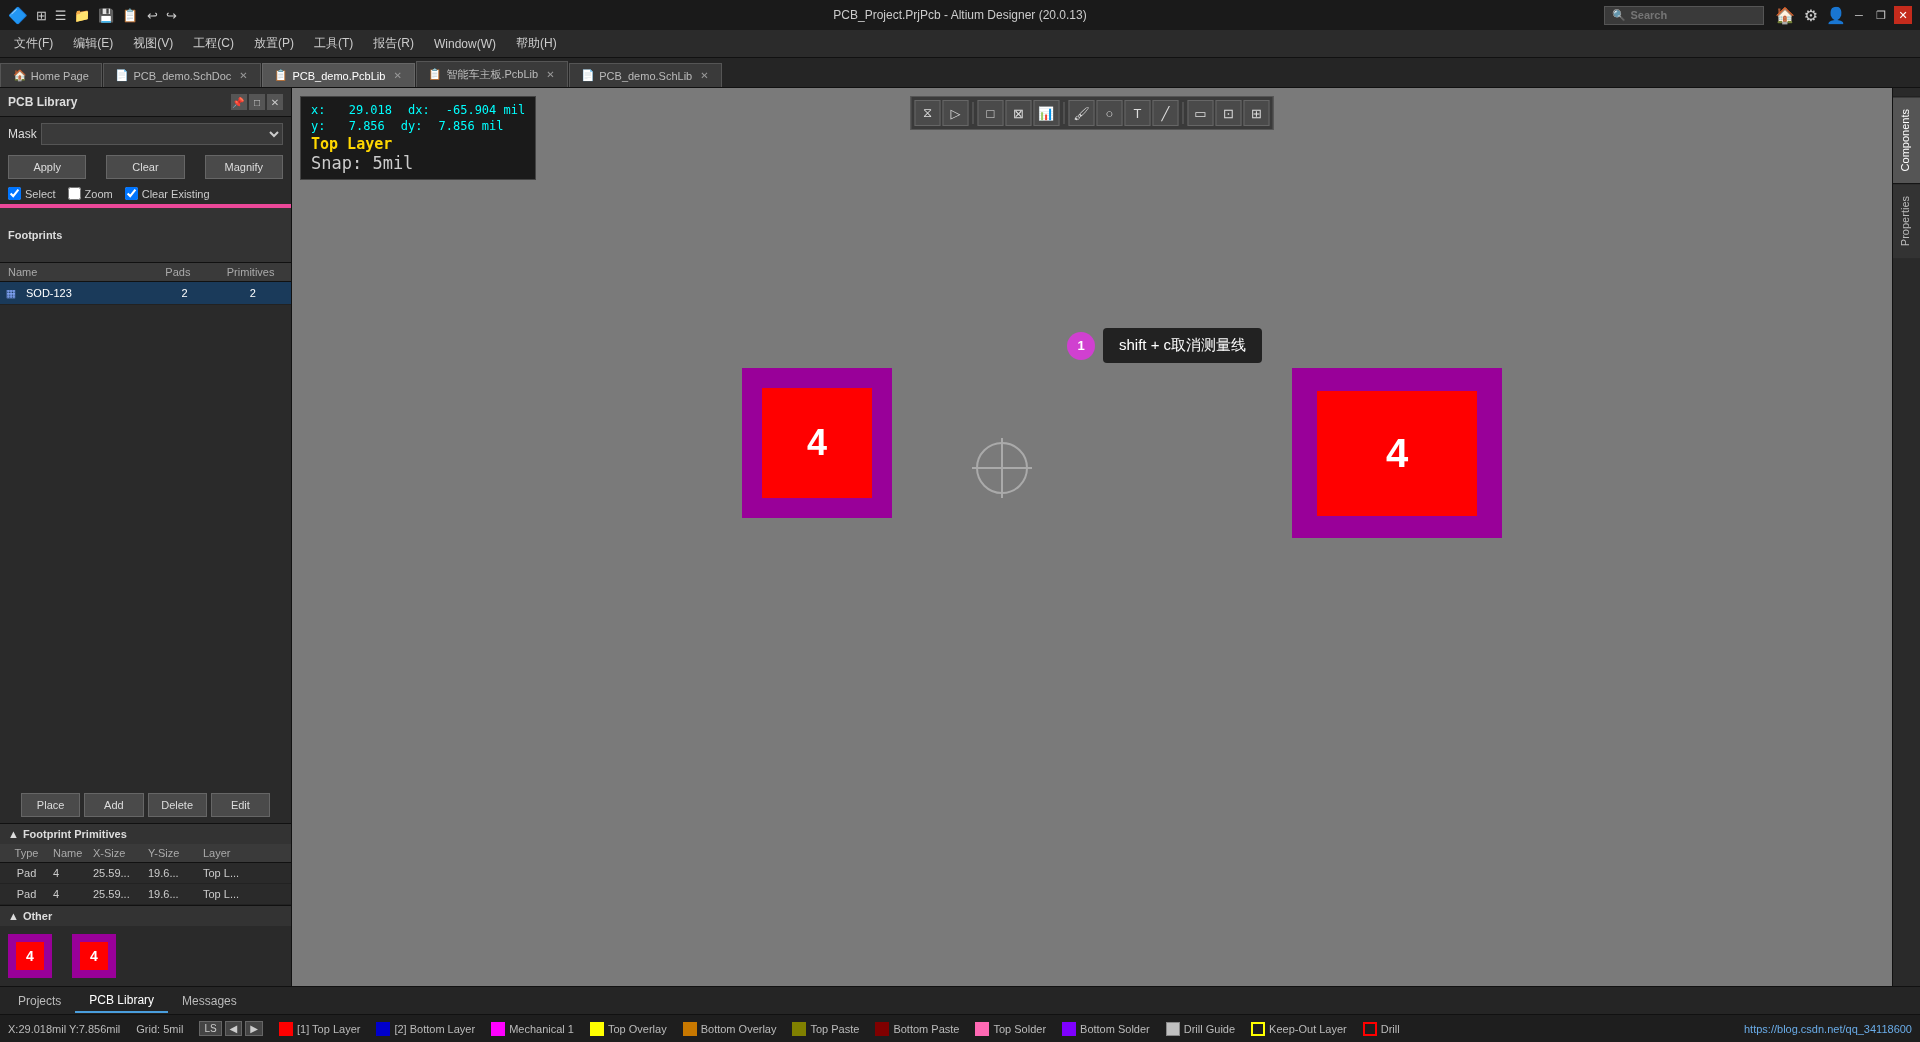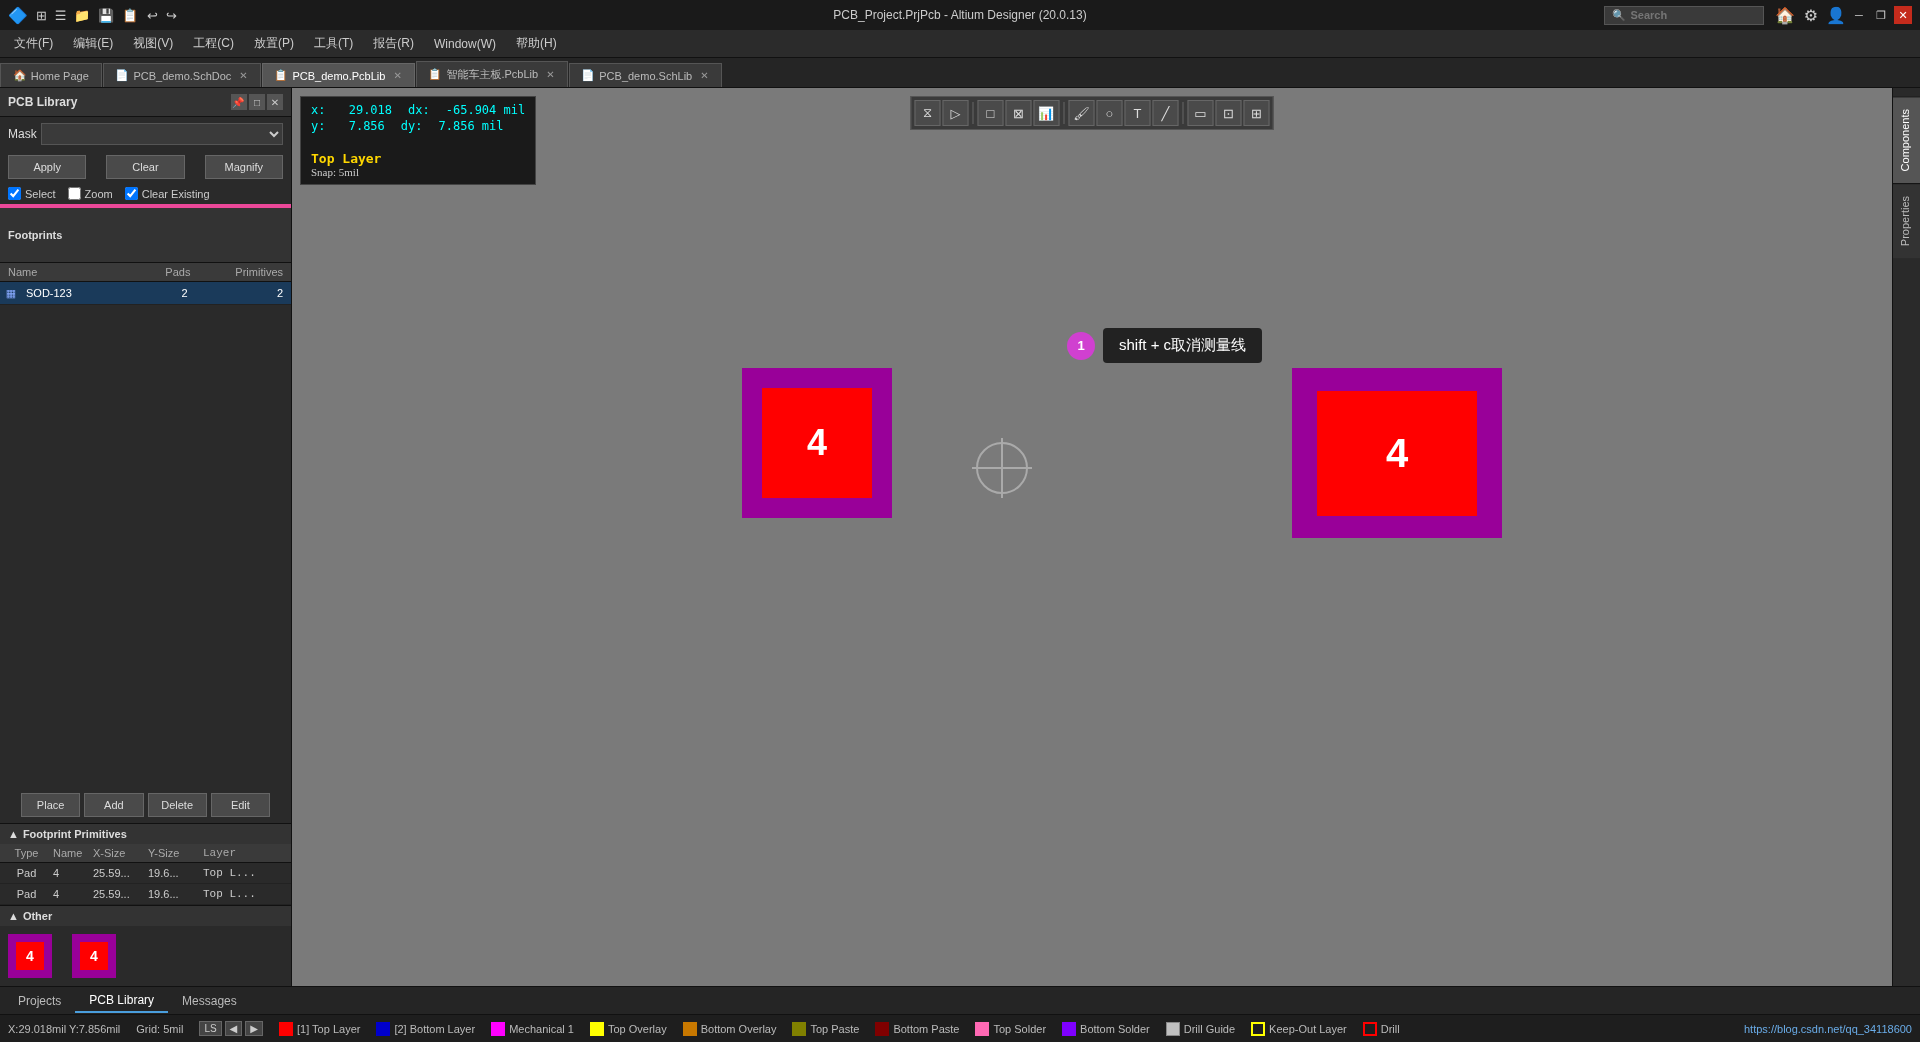"Top Layer" #coord-layer { font-size: 13px -> 15px; margin-top: 18px -> 2px }
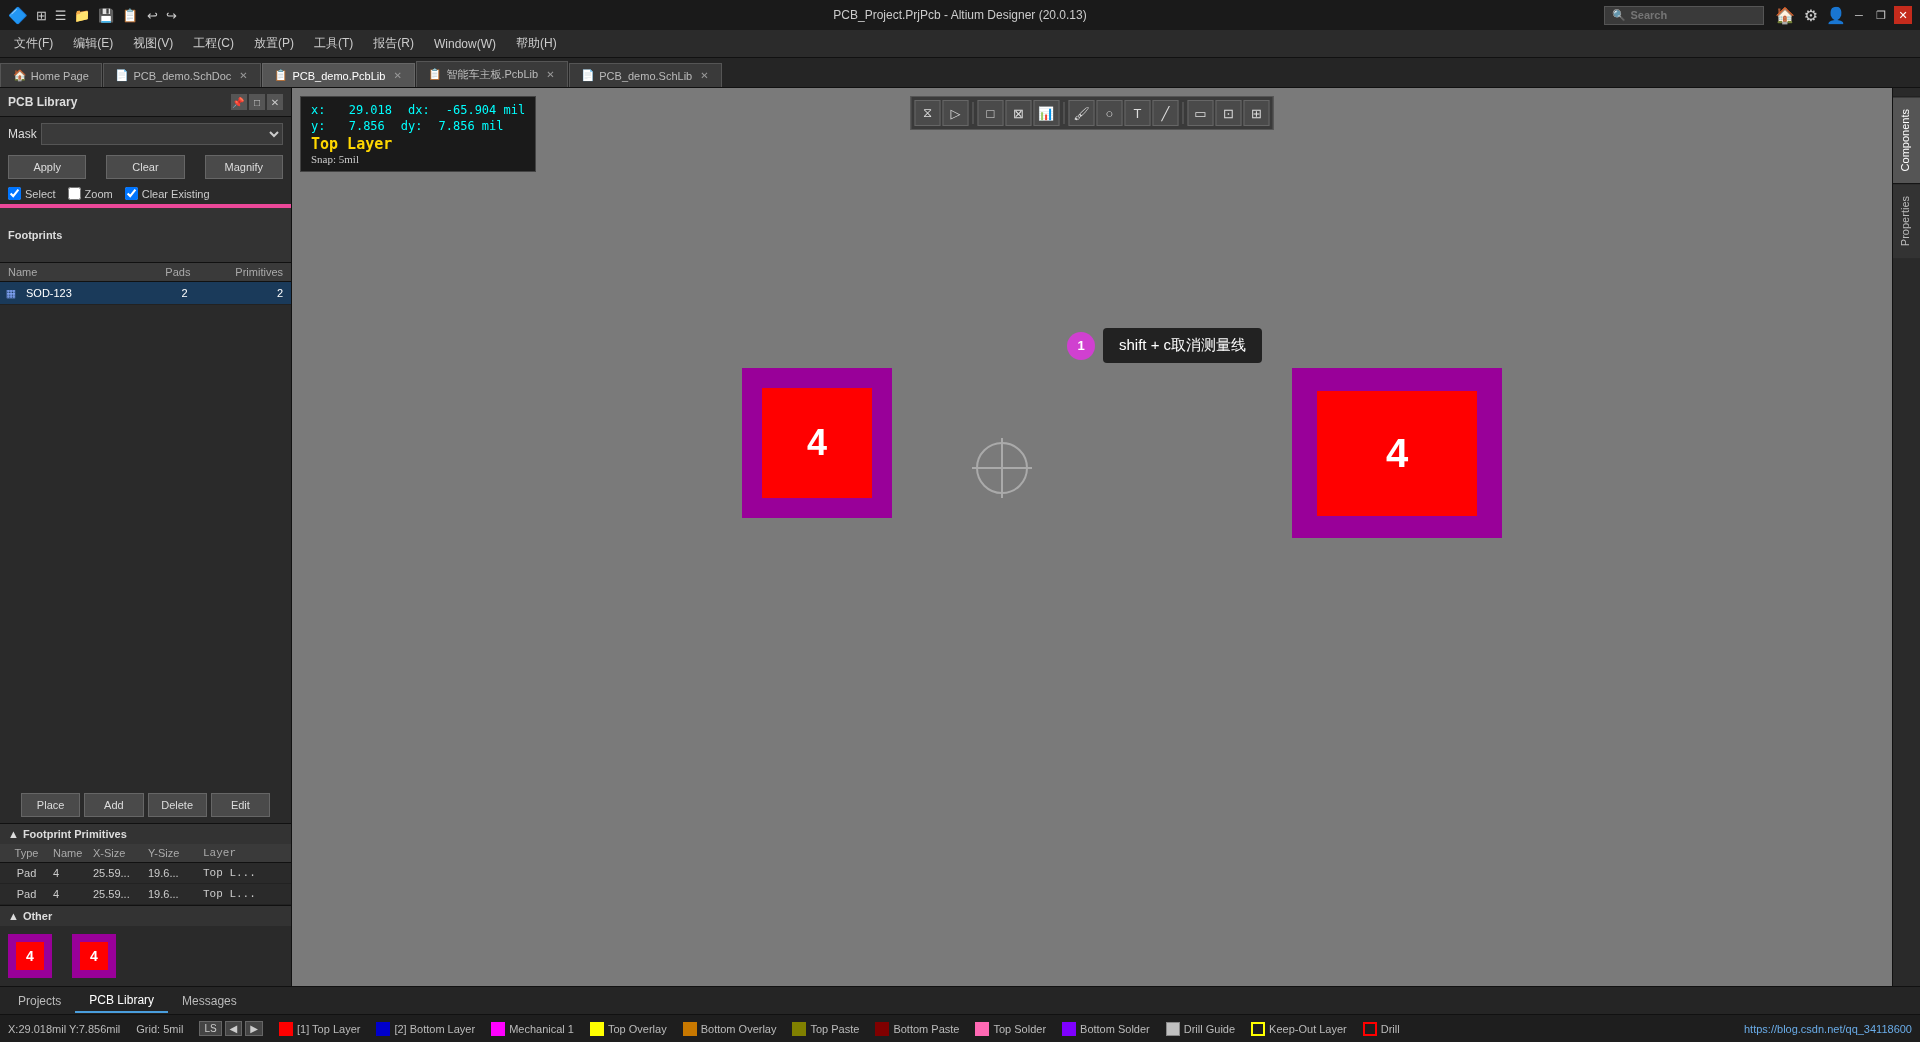"Snap: 5mil" #coord-snap { font-family: Liberation Serif, serif -> none; font-size: 11px -> 17px }
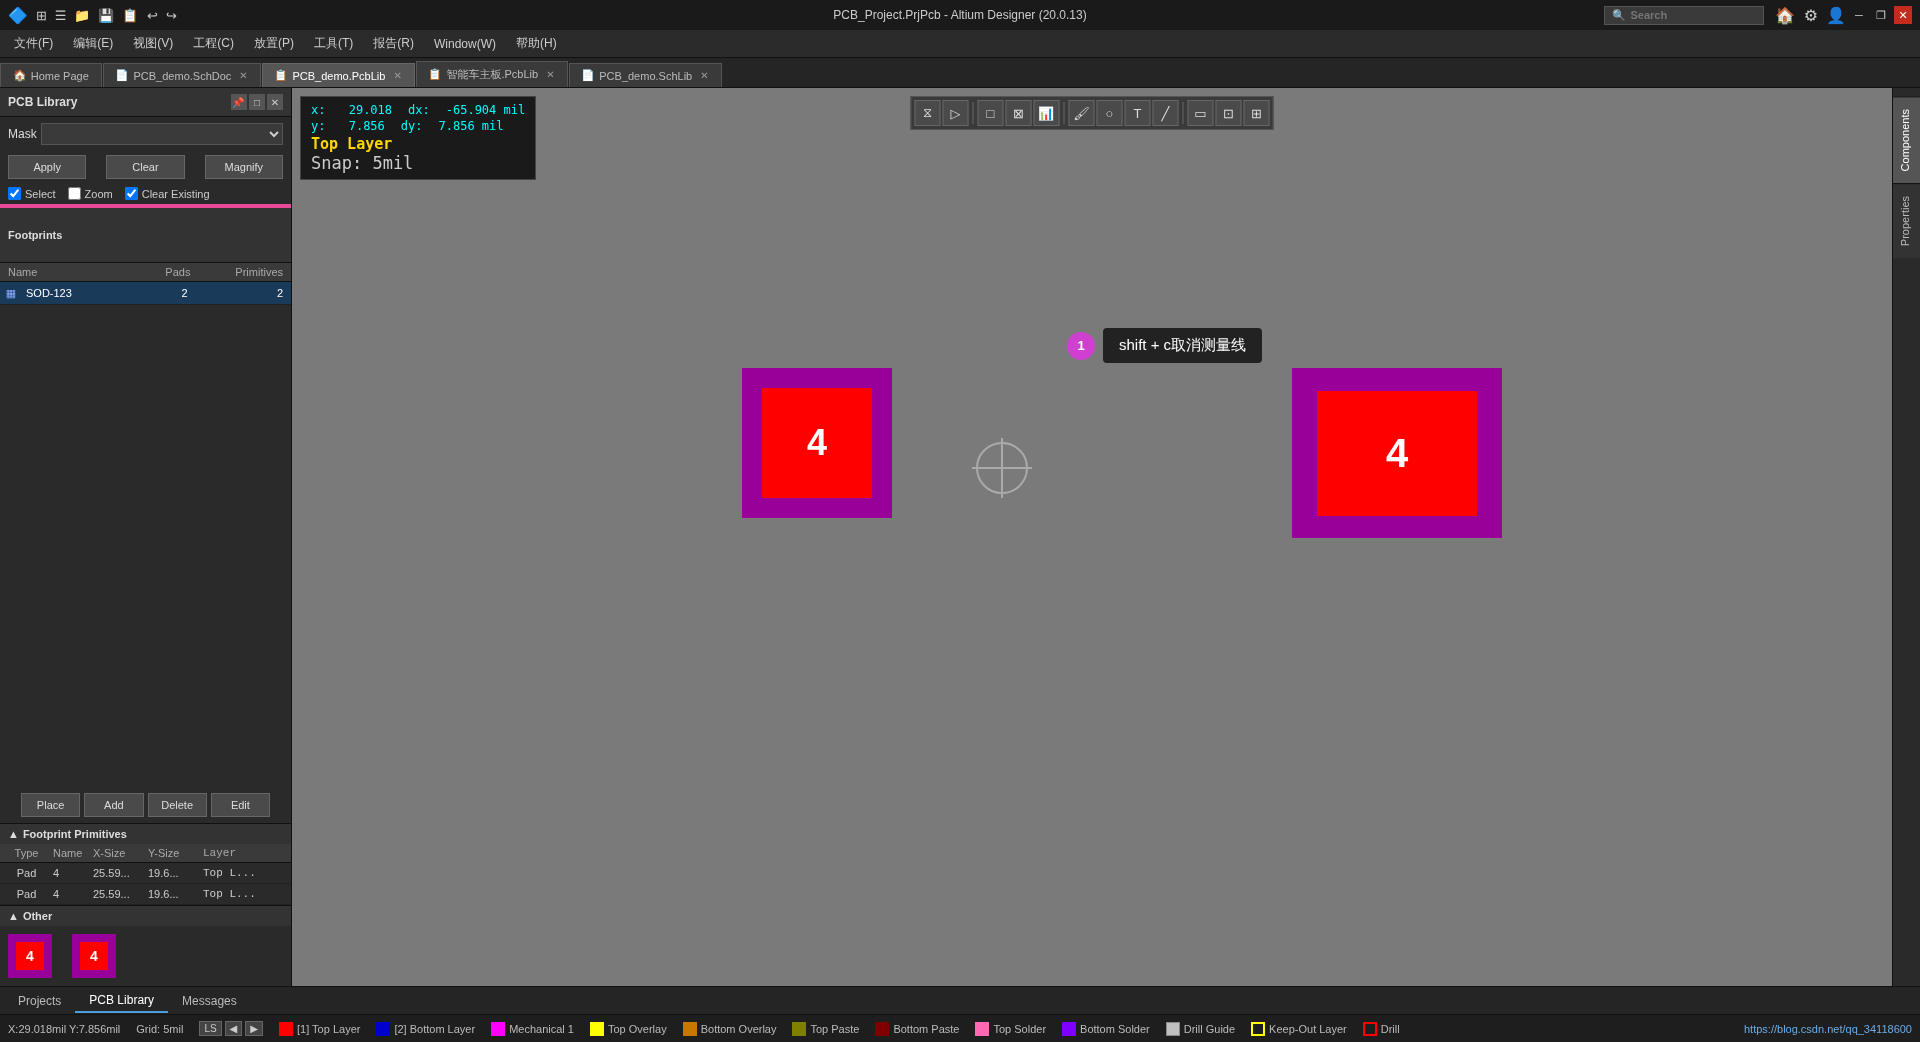"Primitives" .col-prims { text-align: right -> center }
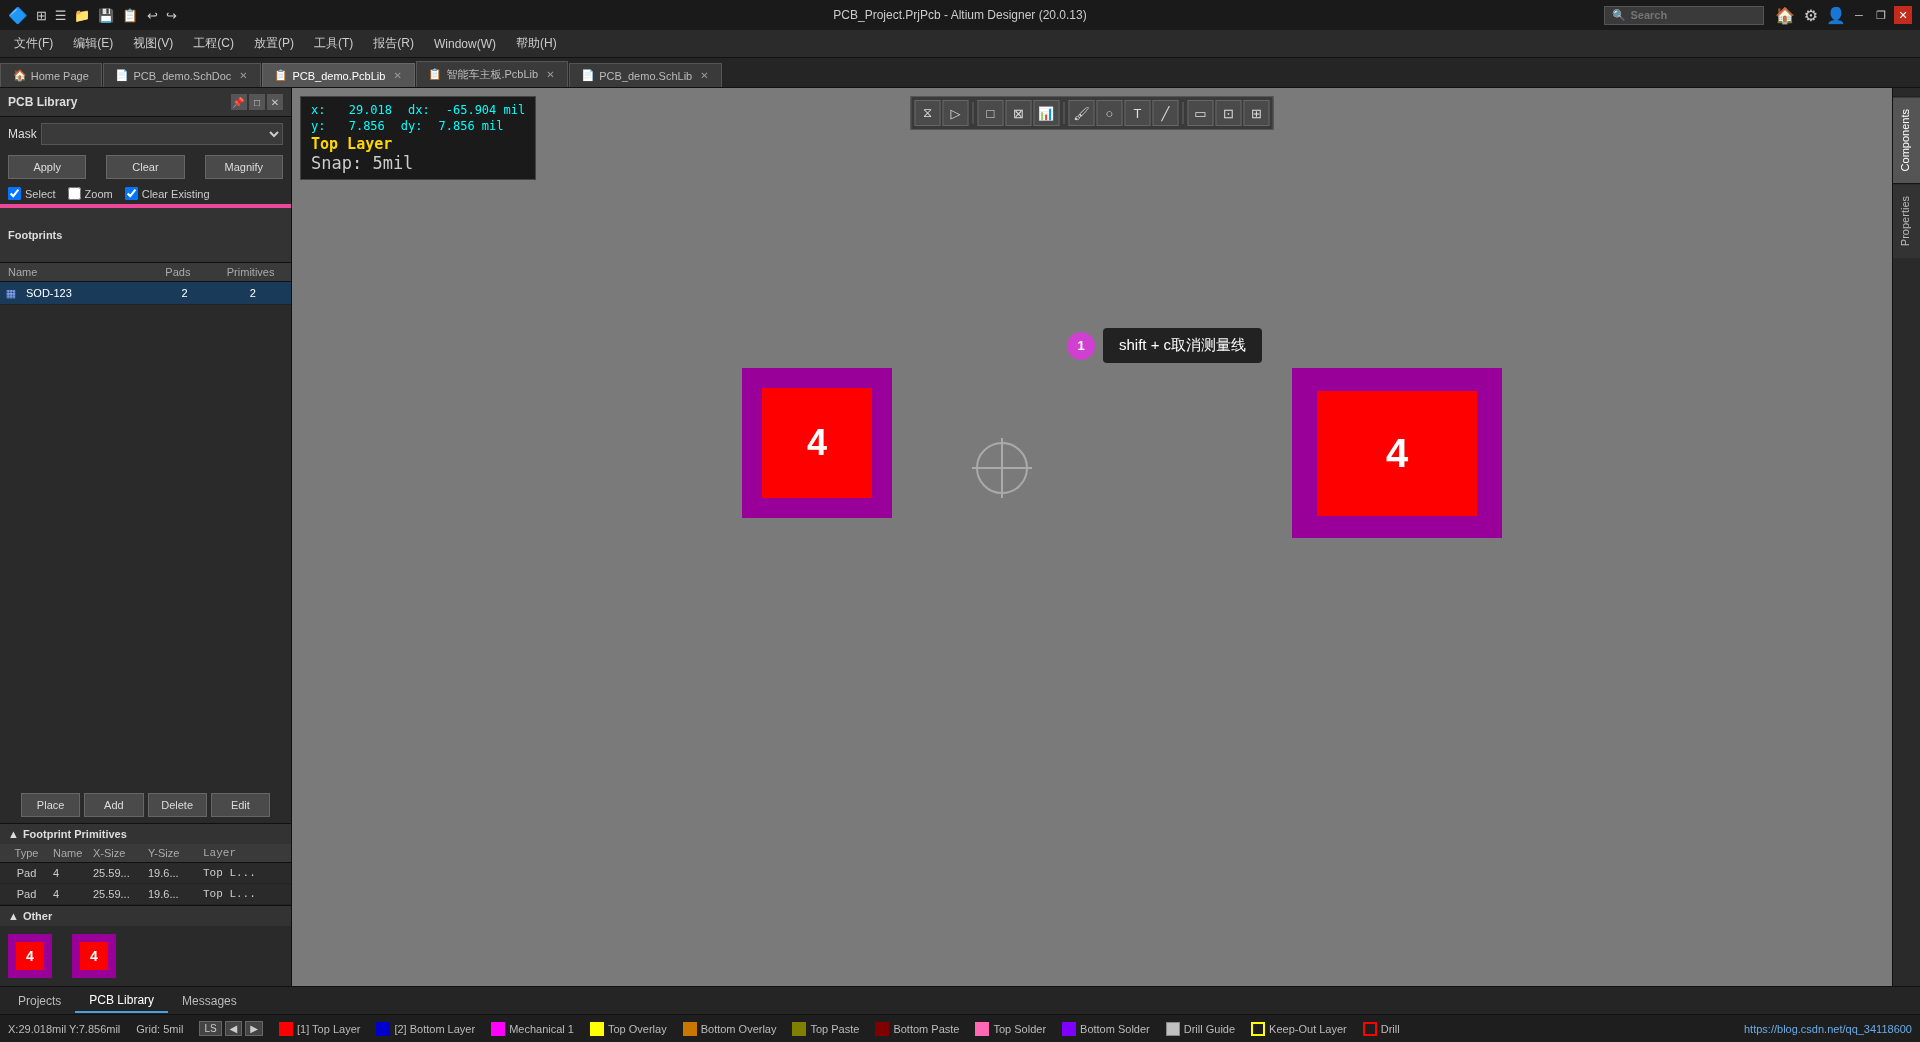"Layer" .prim-col-layer { font-family: Liberation Mono, monospace -> none }
